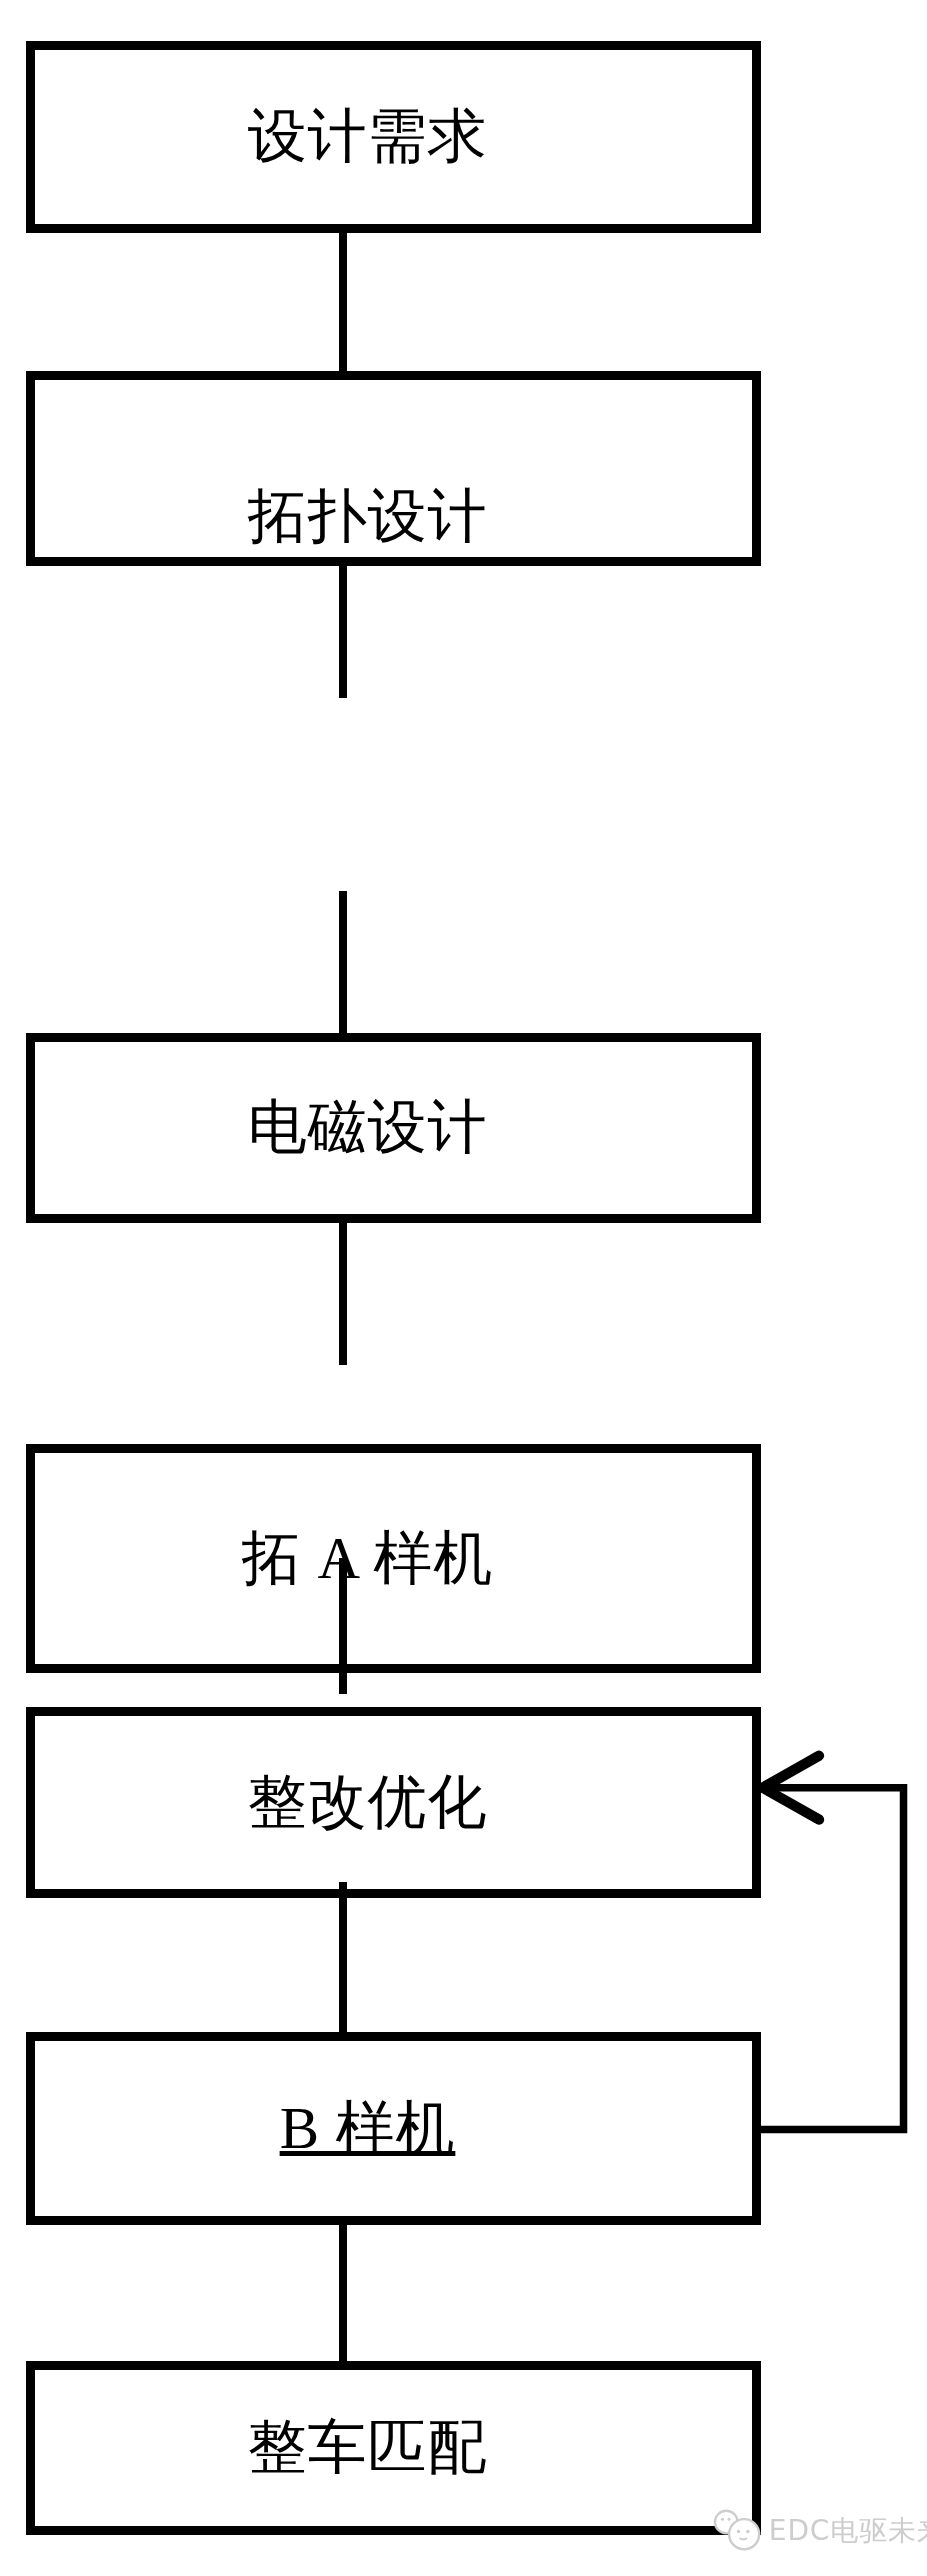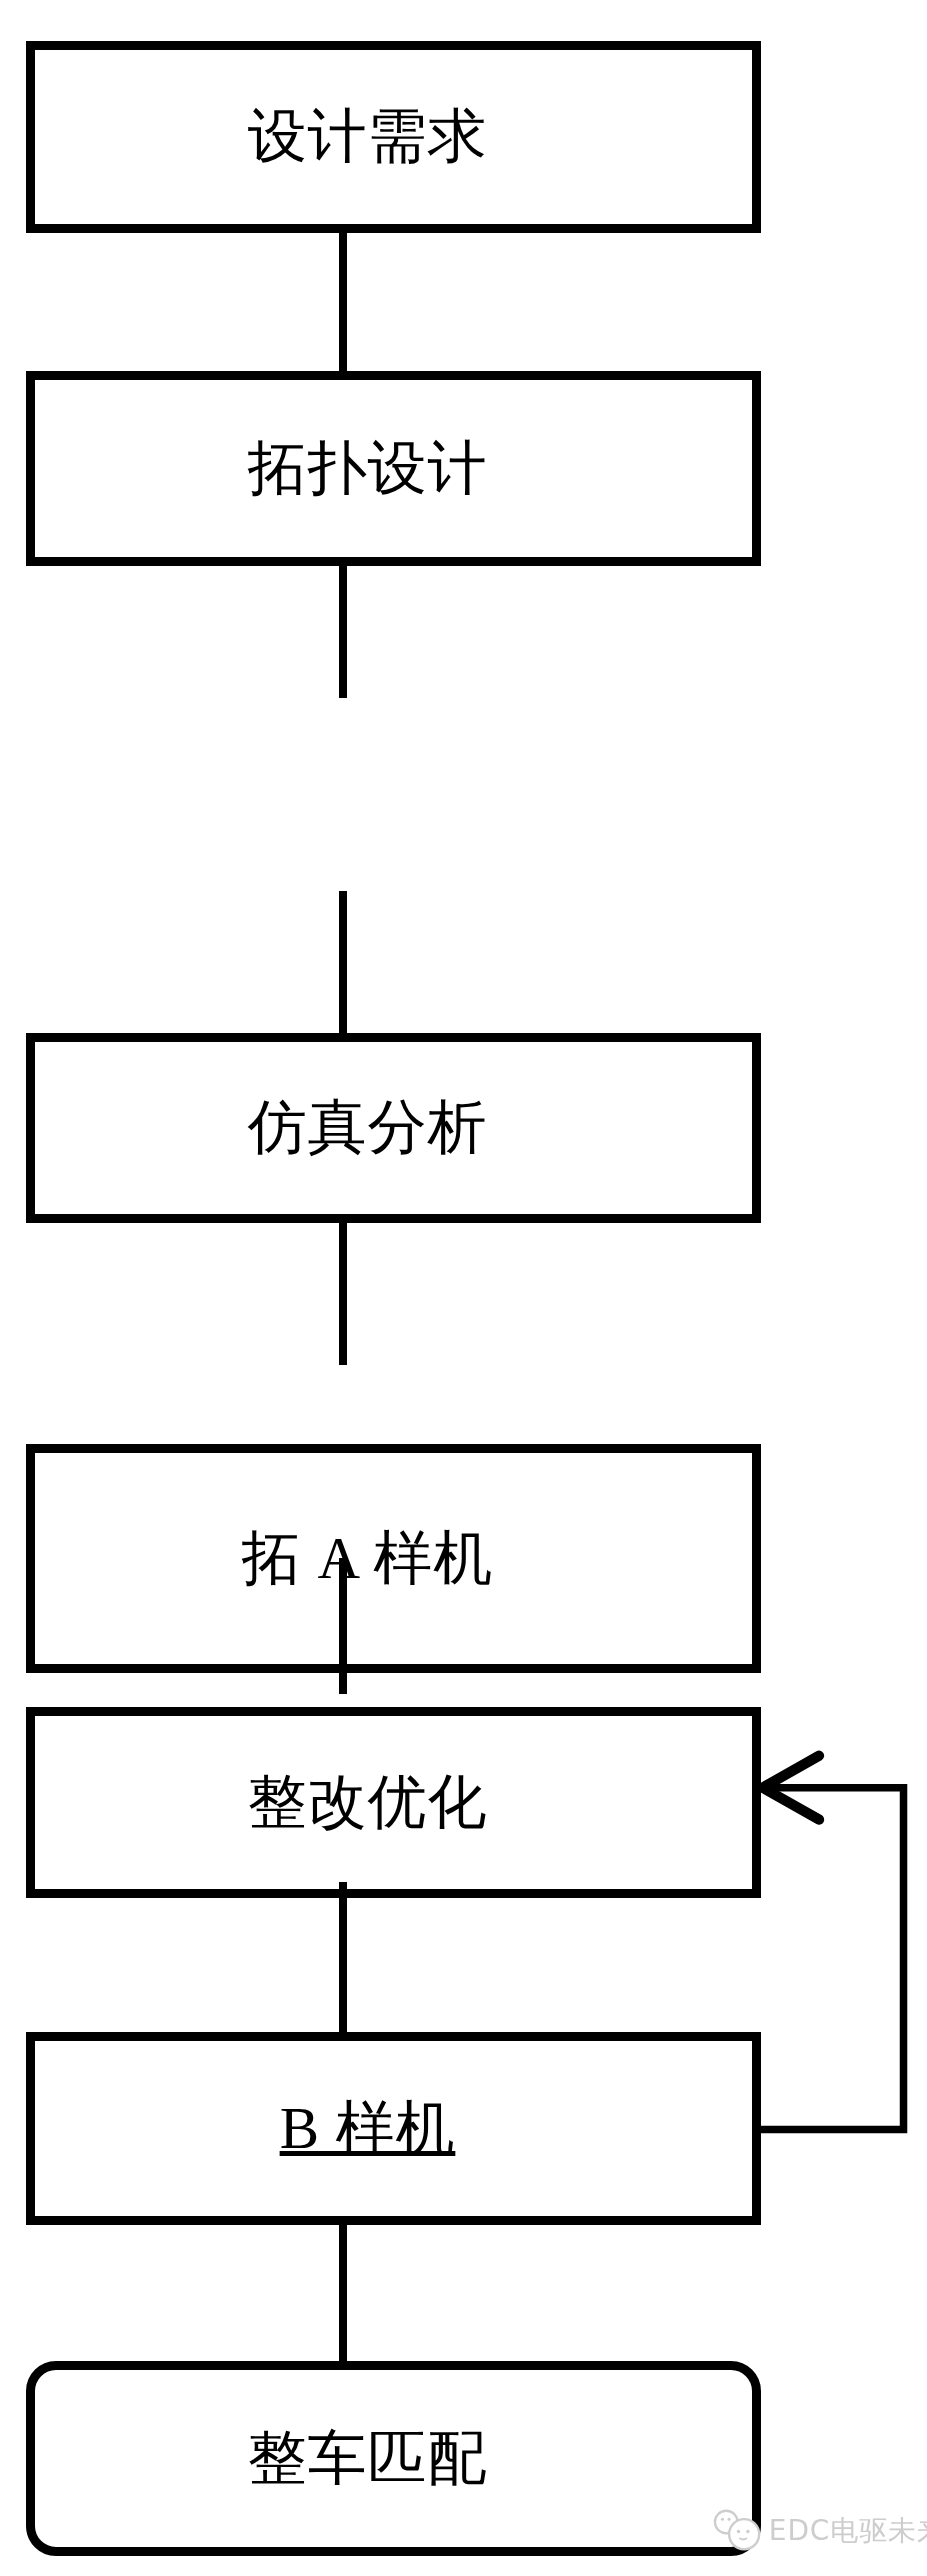"拓扑设计" .n2 { align-items: none -> flex-end }
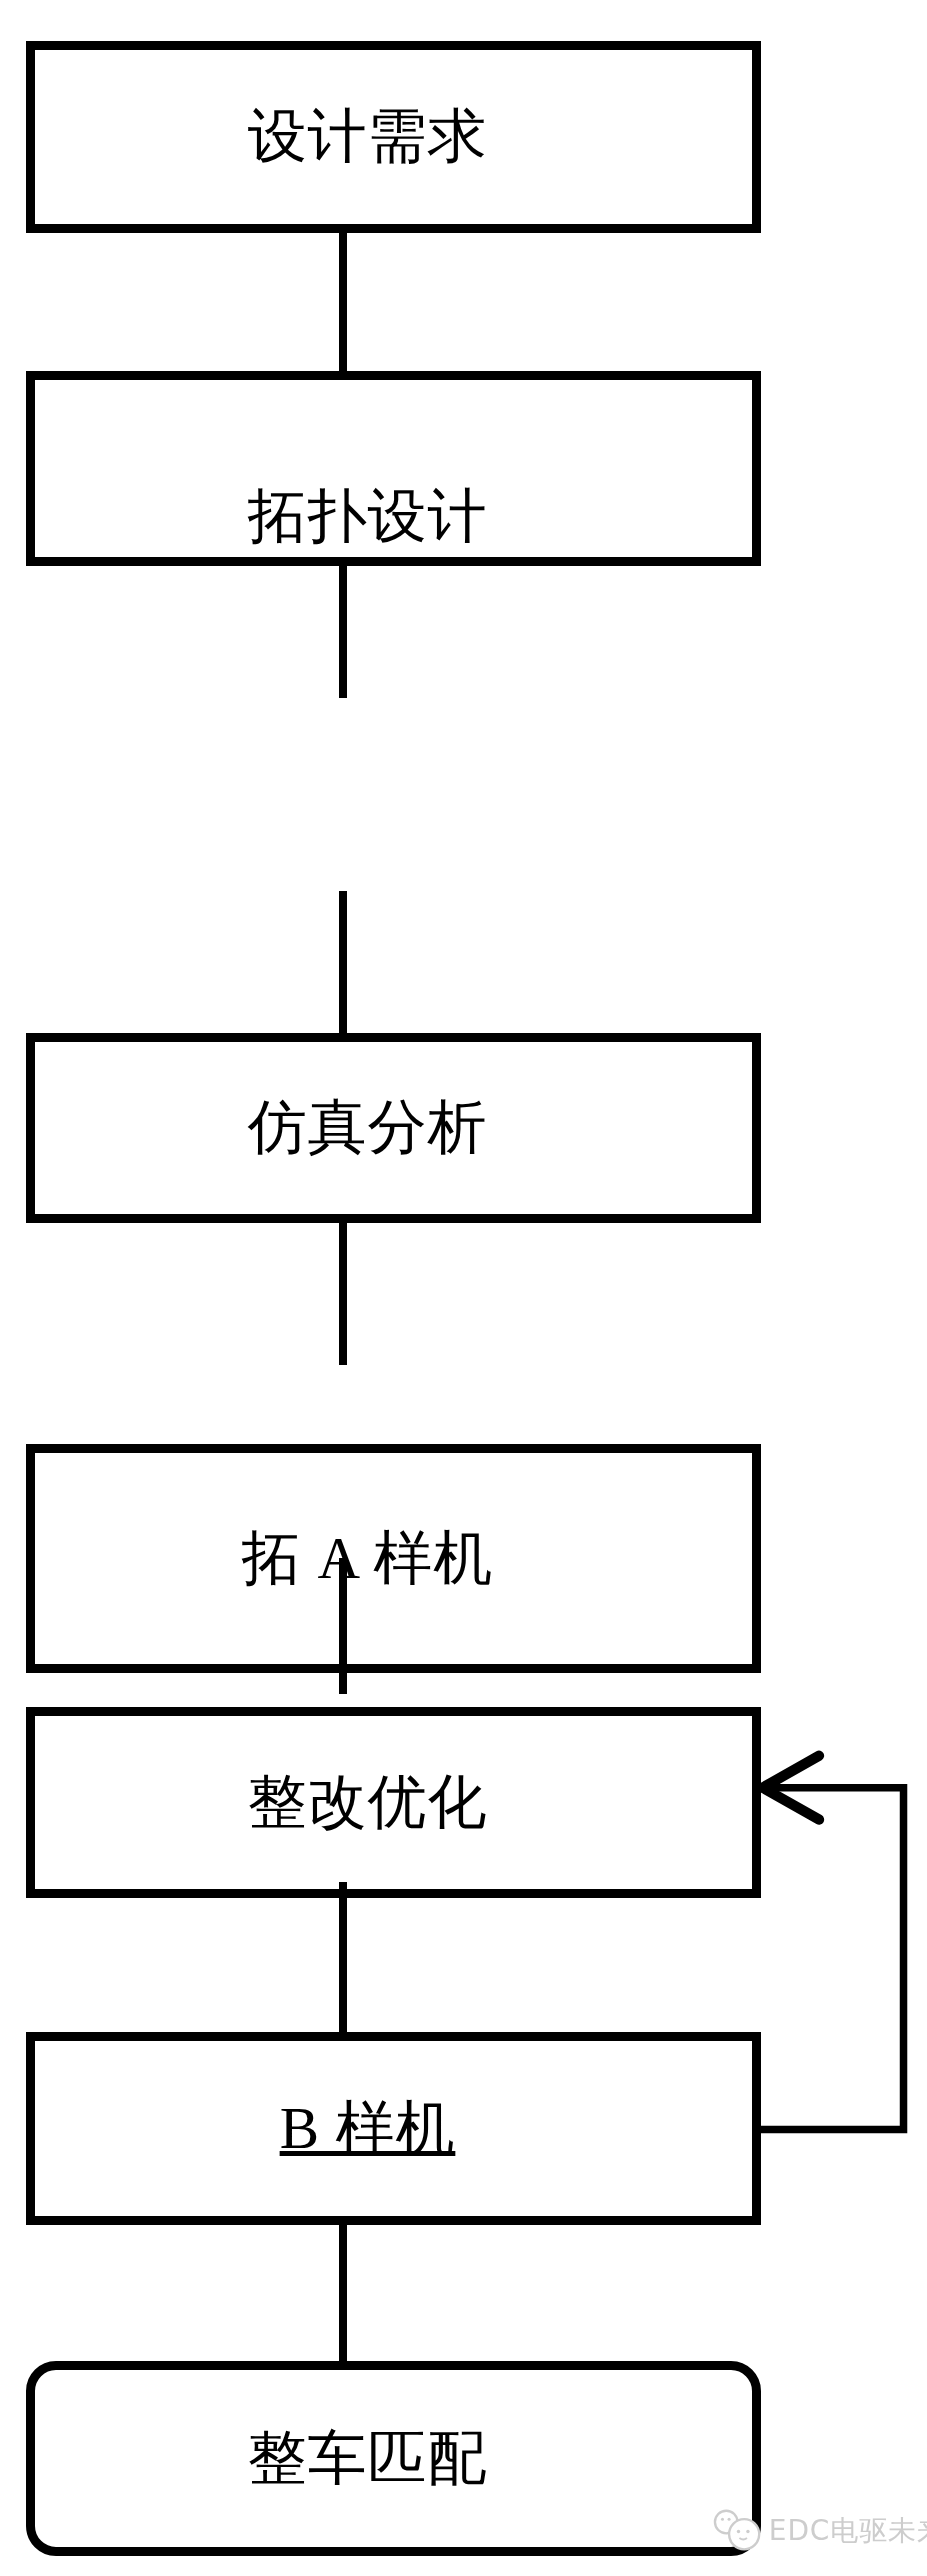"仿真分析" span { text: 仿真分析 -> 电磁设计 }
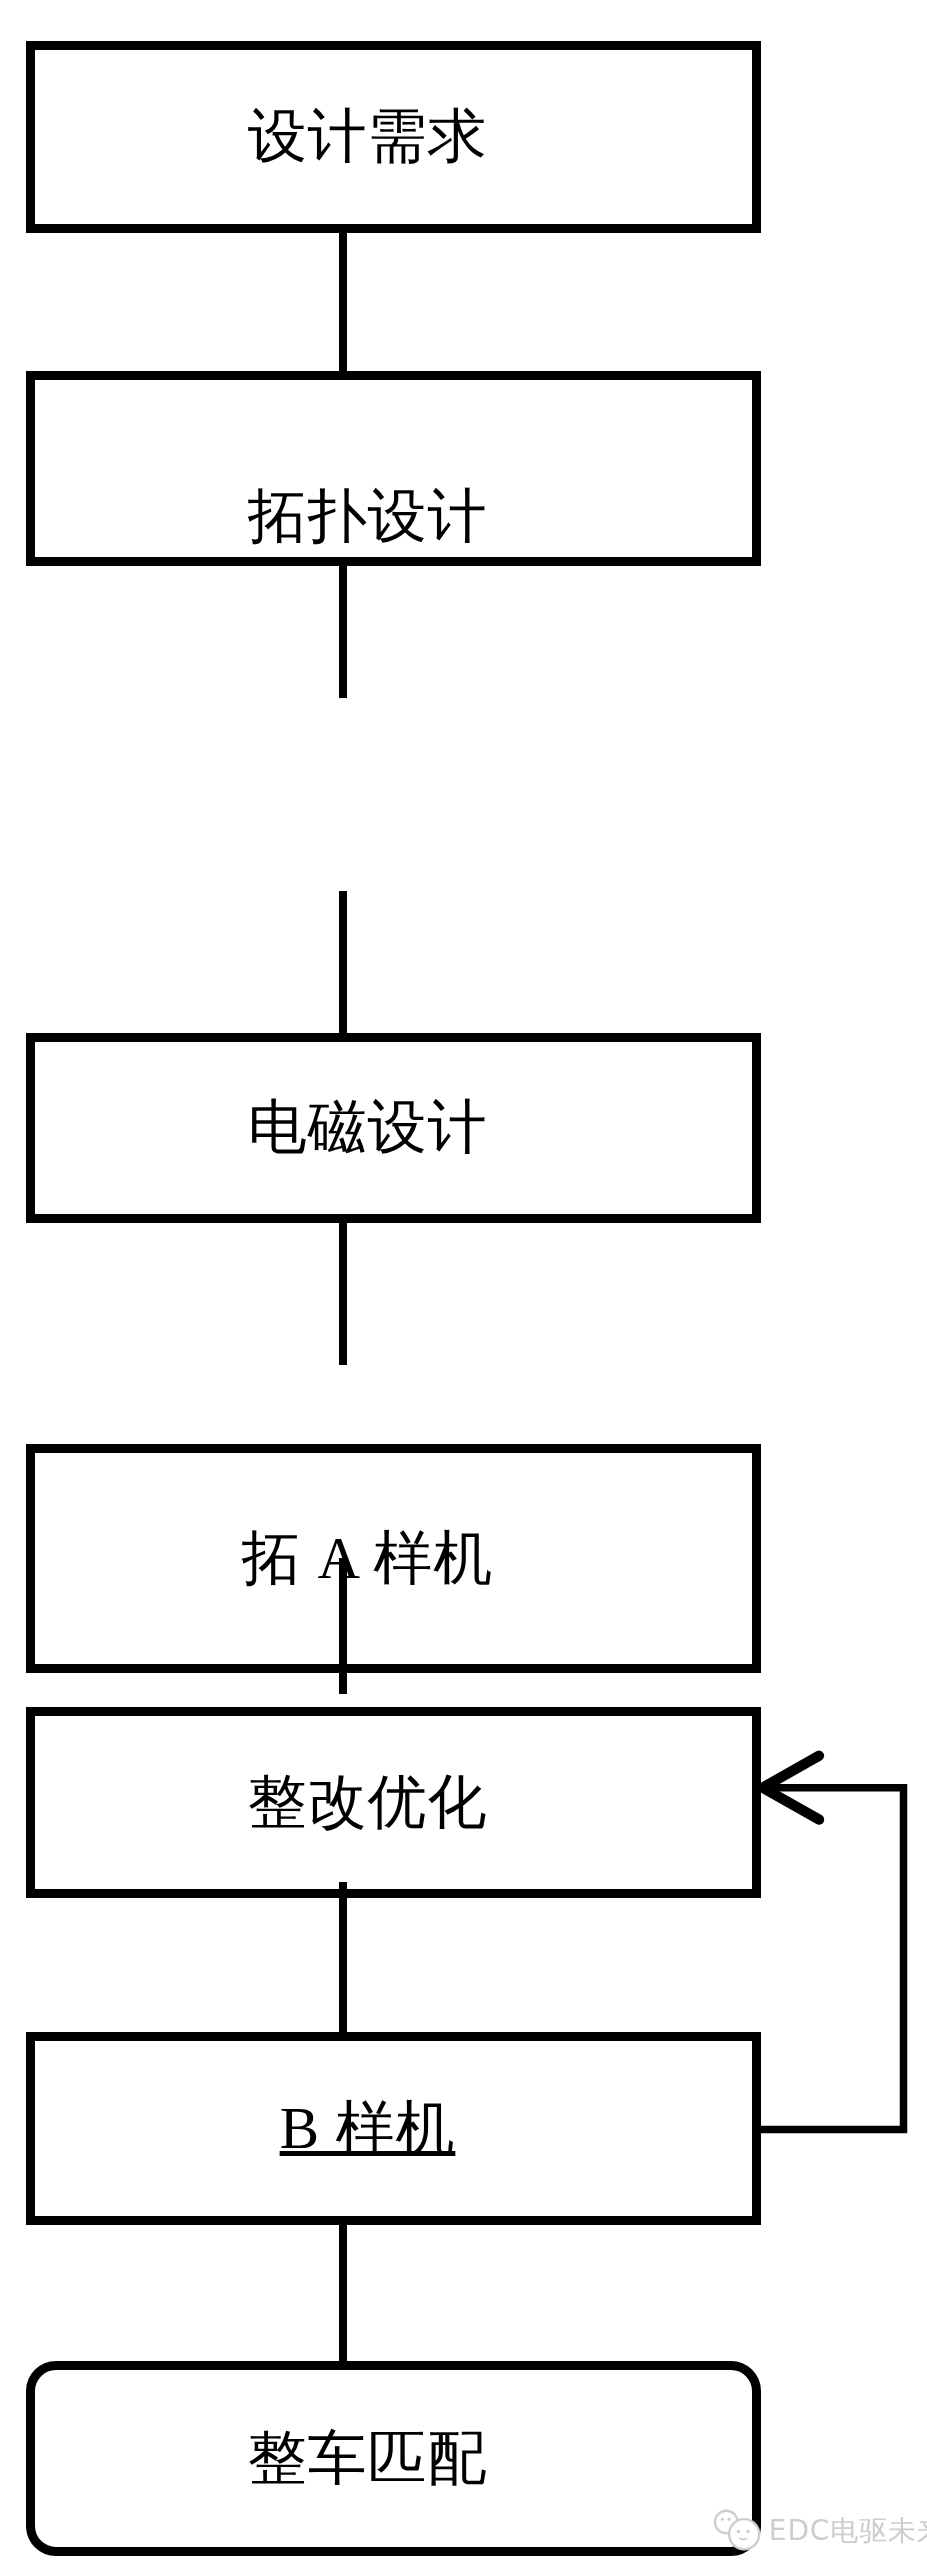"整车匹配" .n8 { border-radius: 30px -> none; height: 195px -> 174px }
